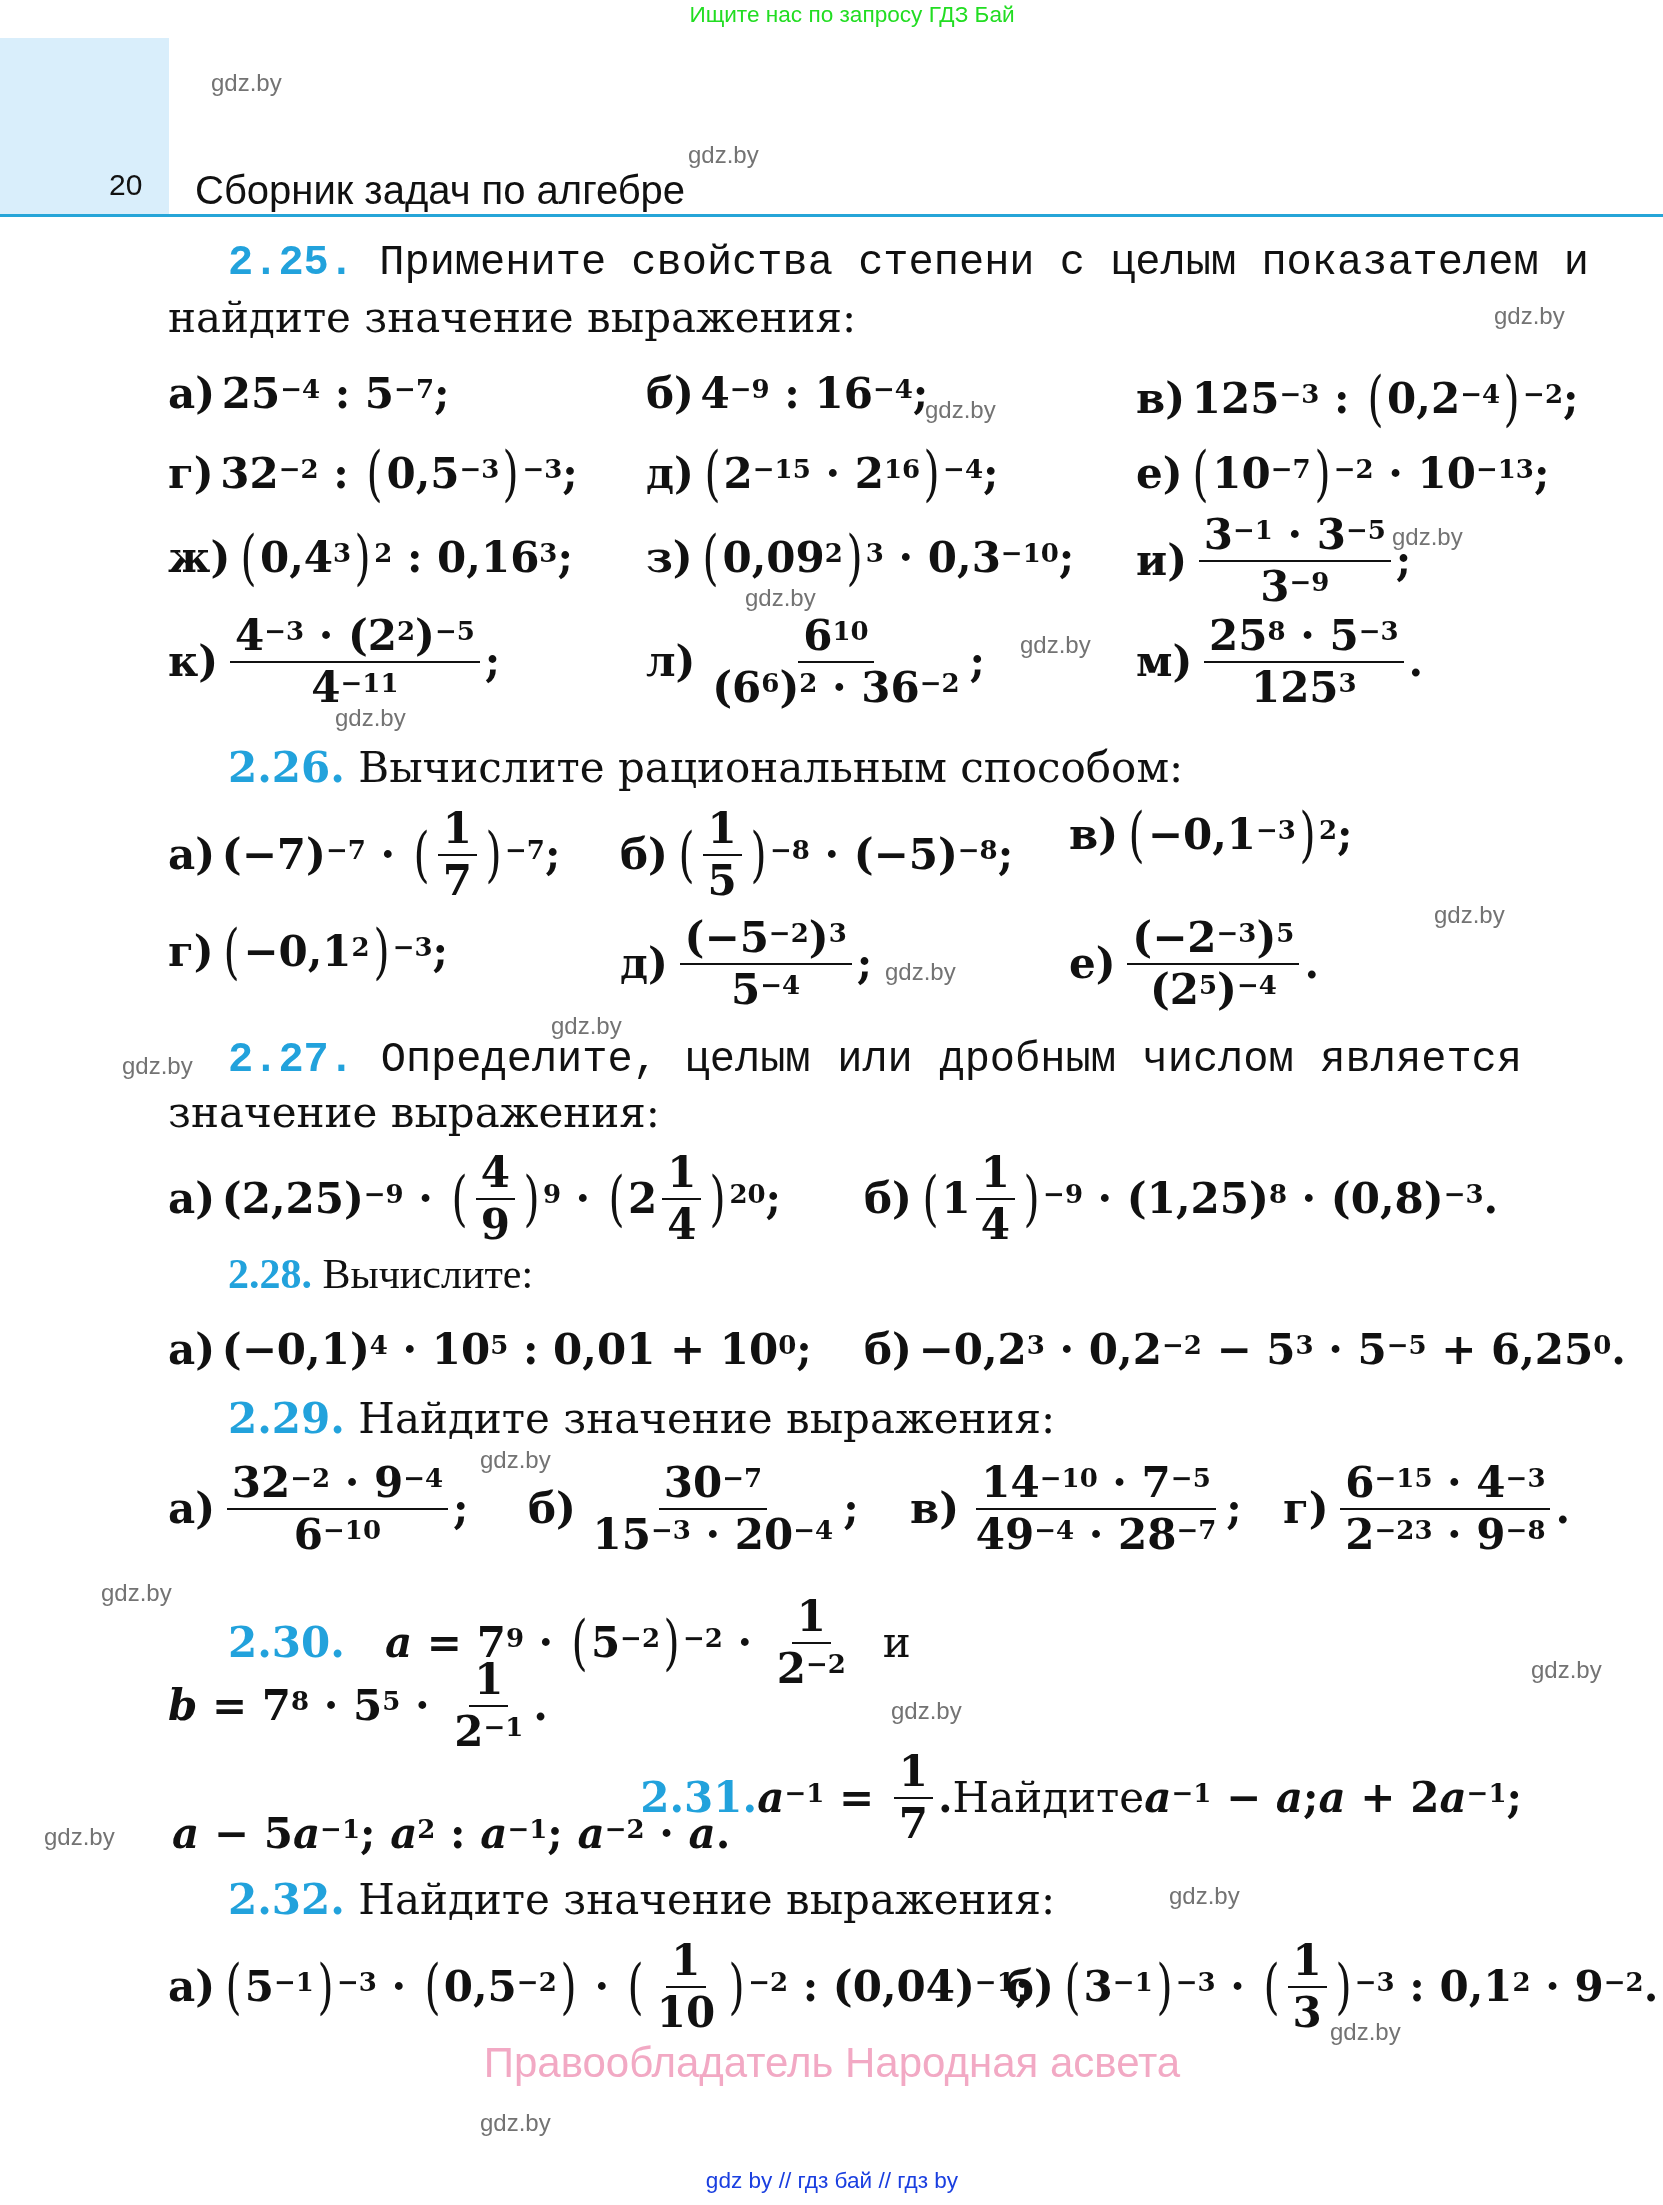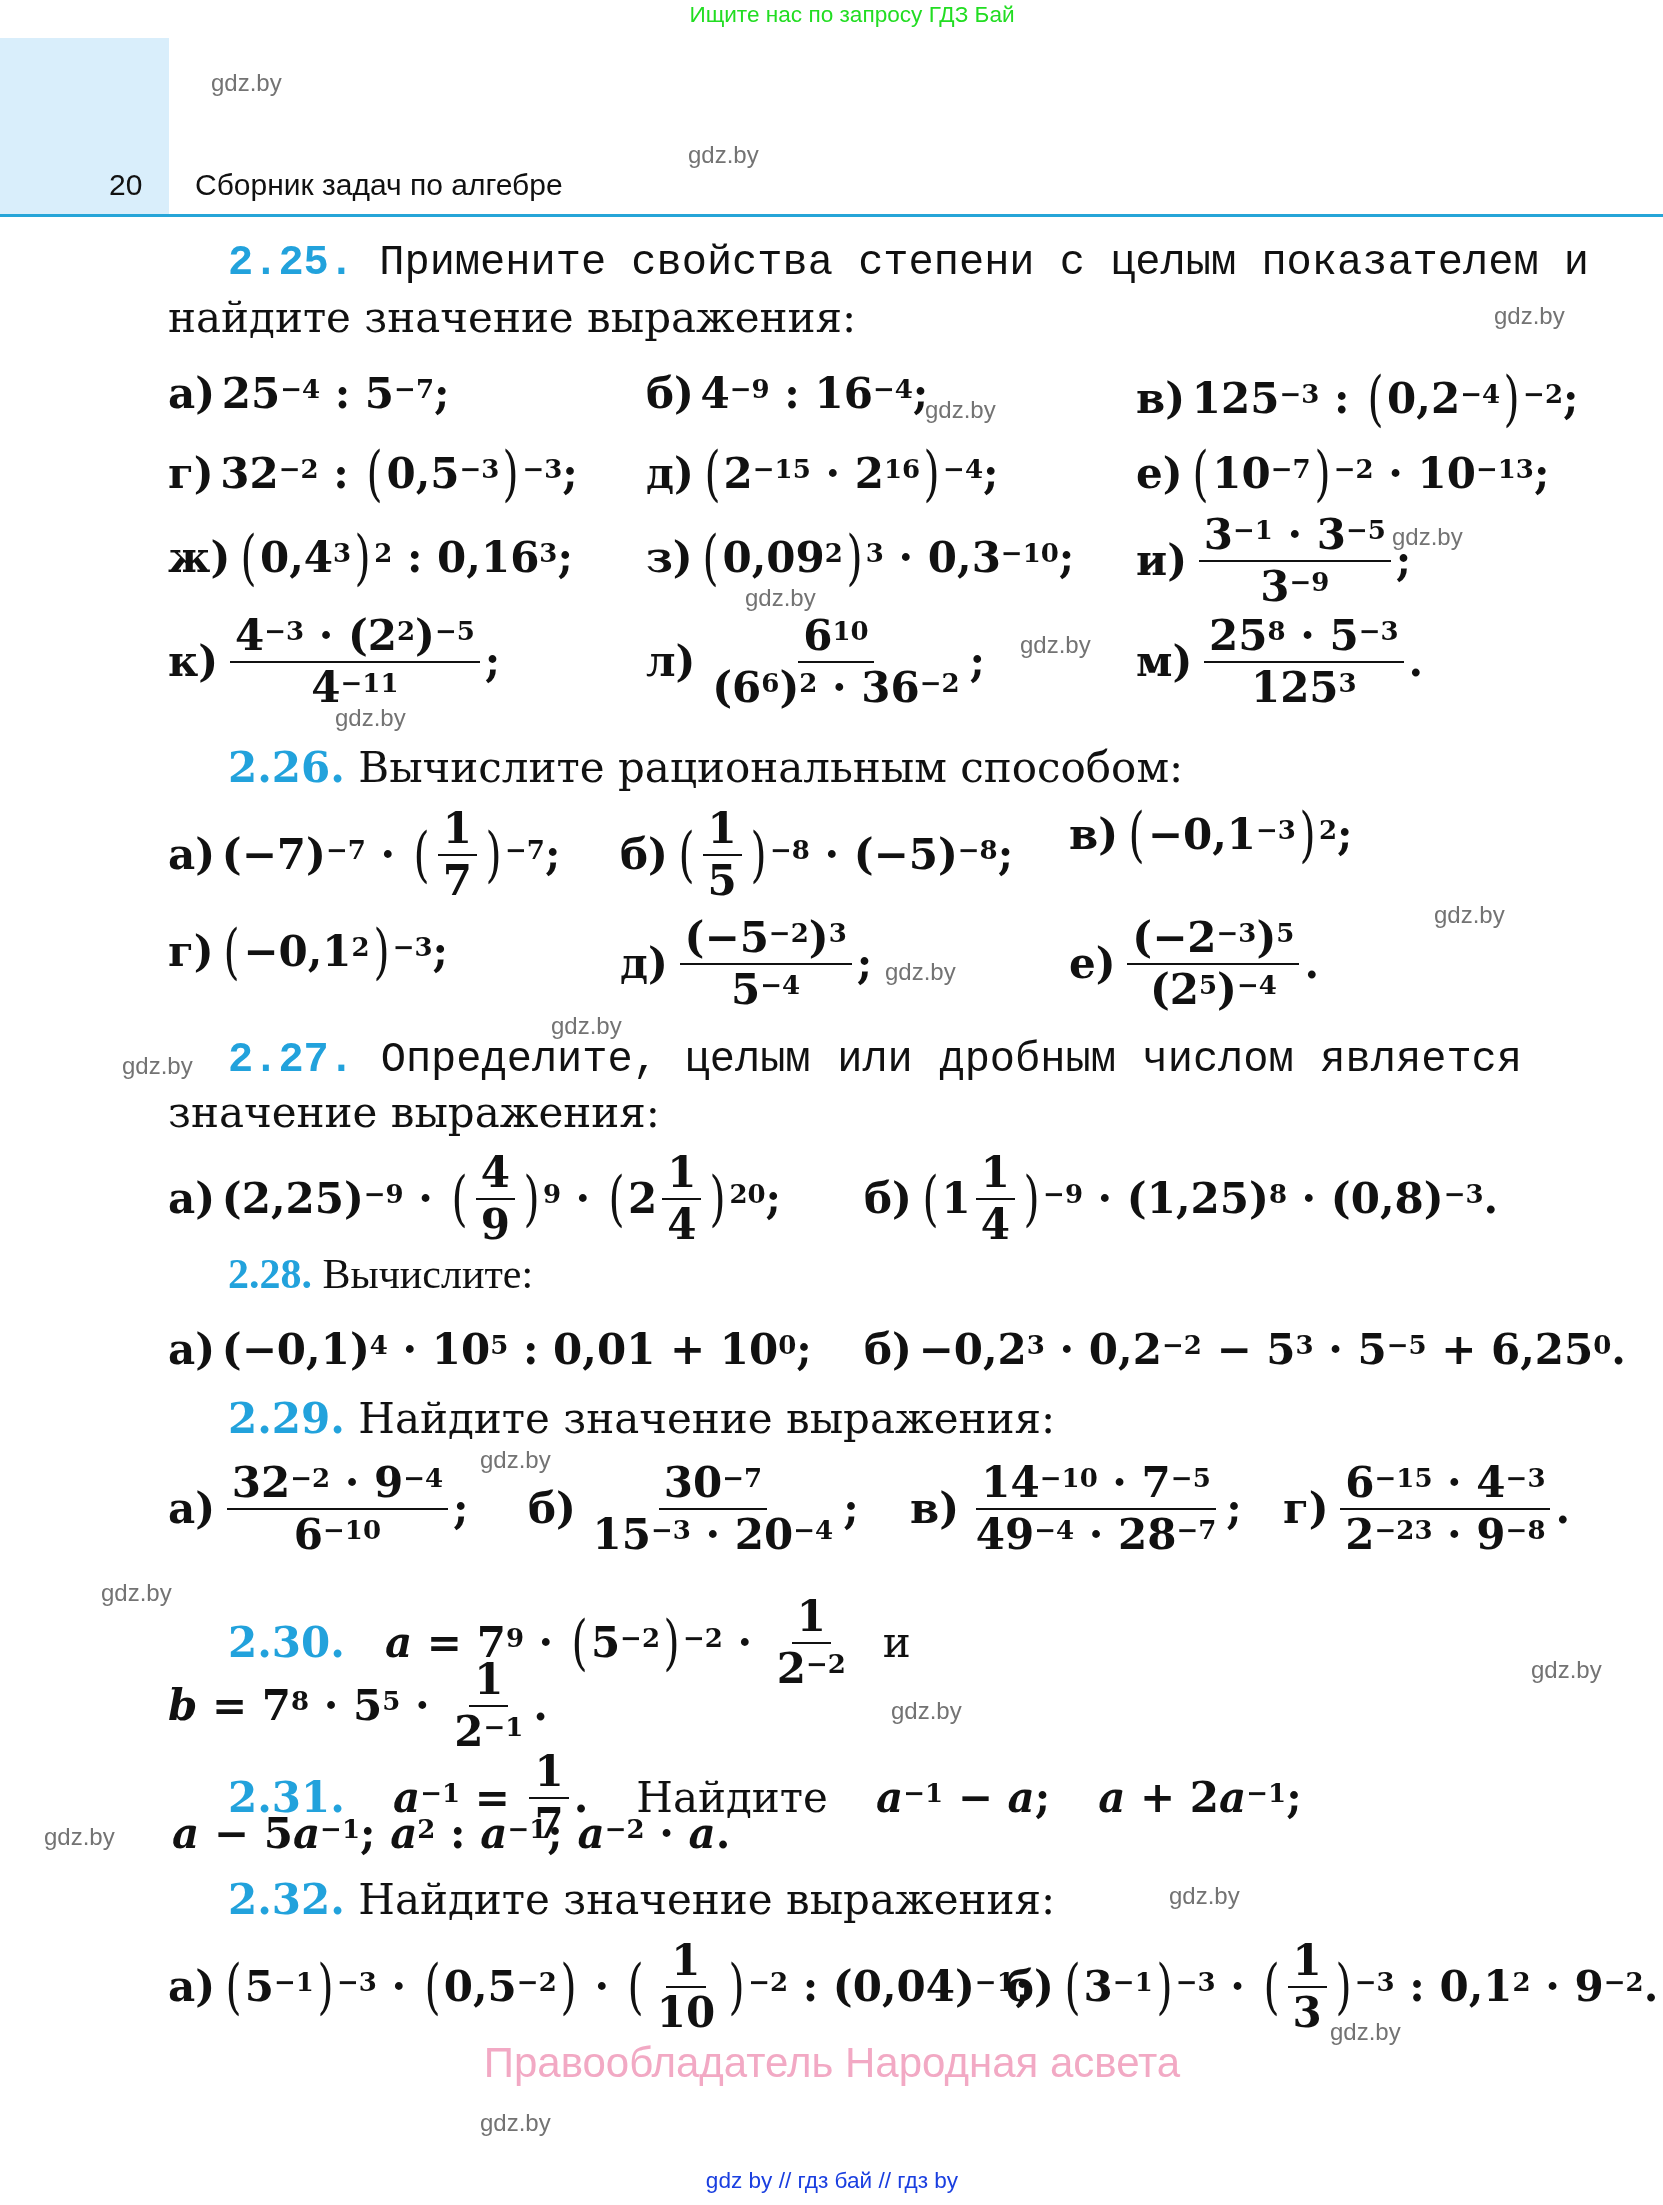"Сборник задач по алгебре" .runhead { font-size: 30px -> 40px }
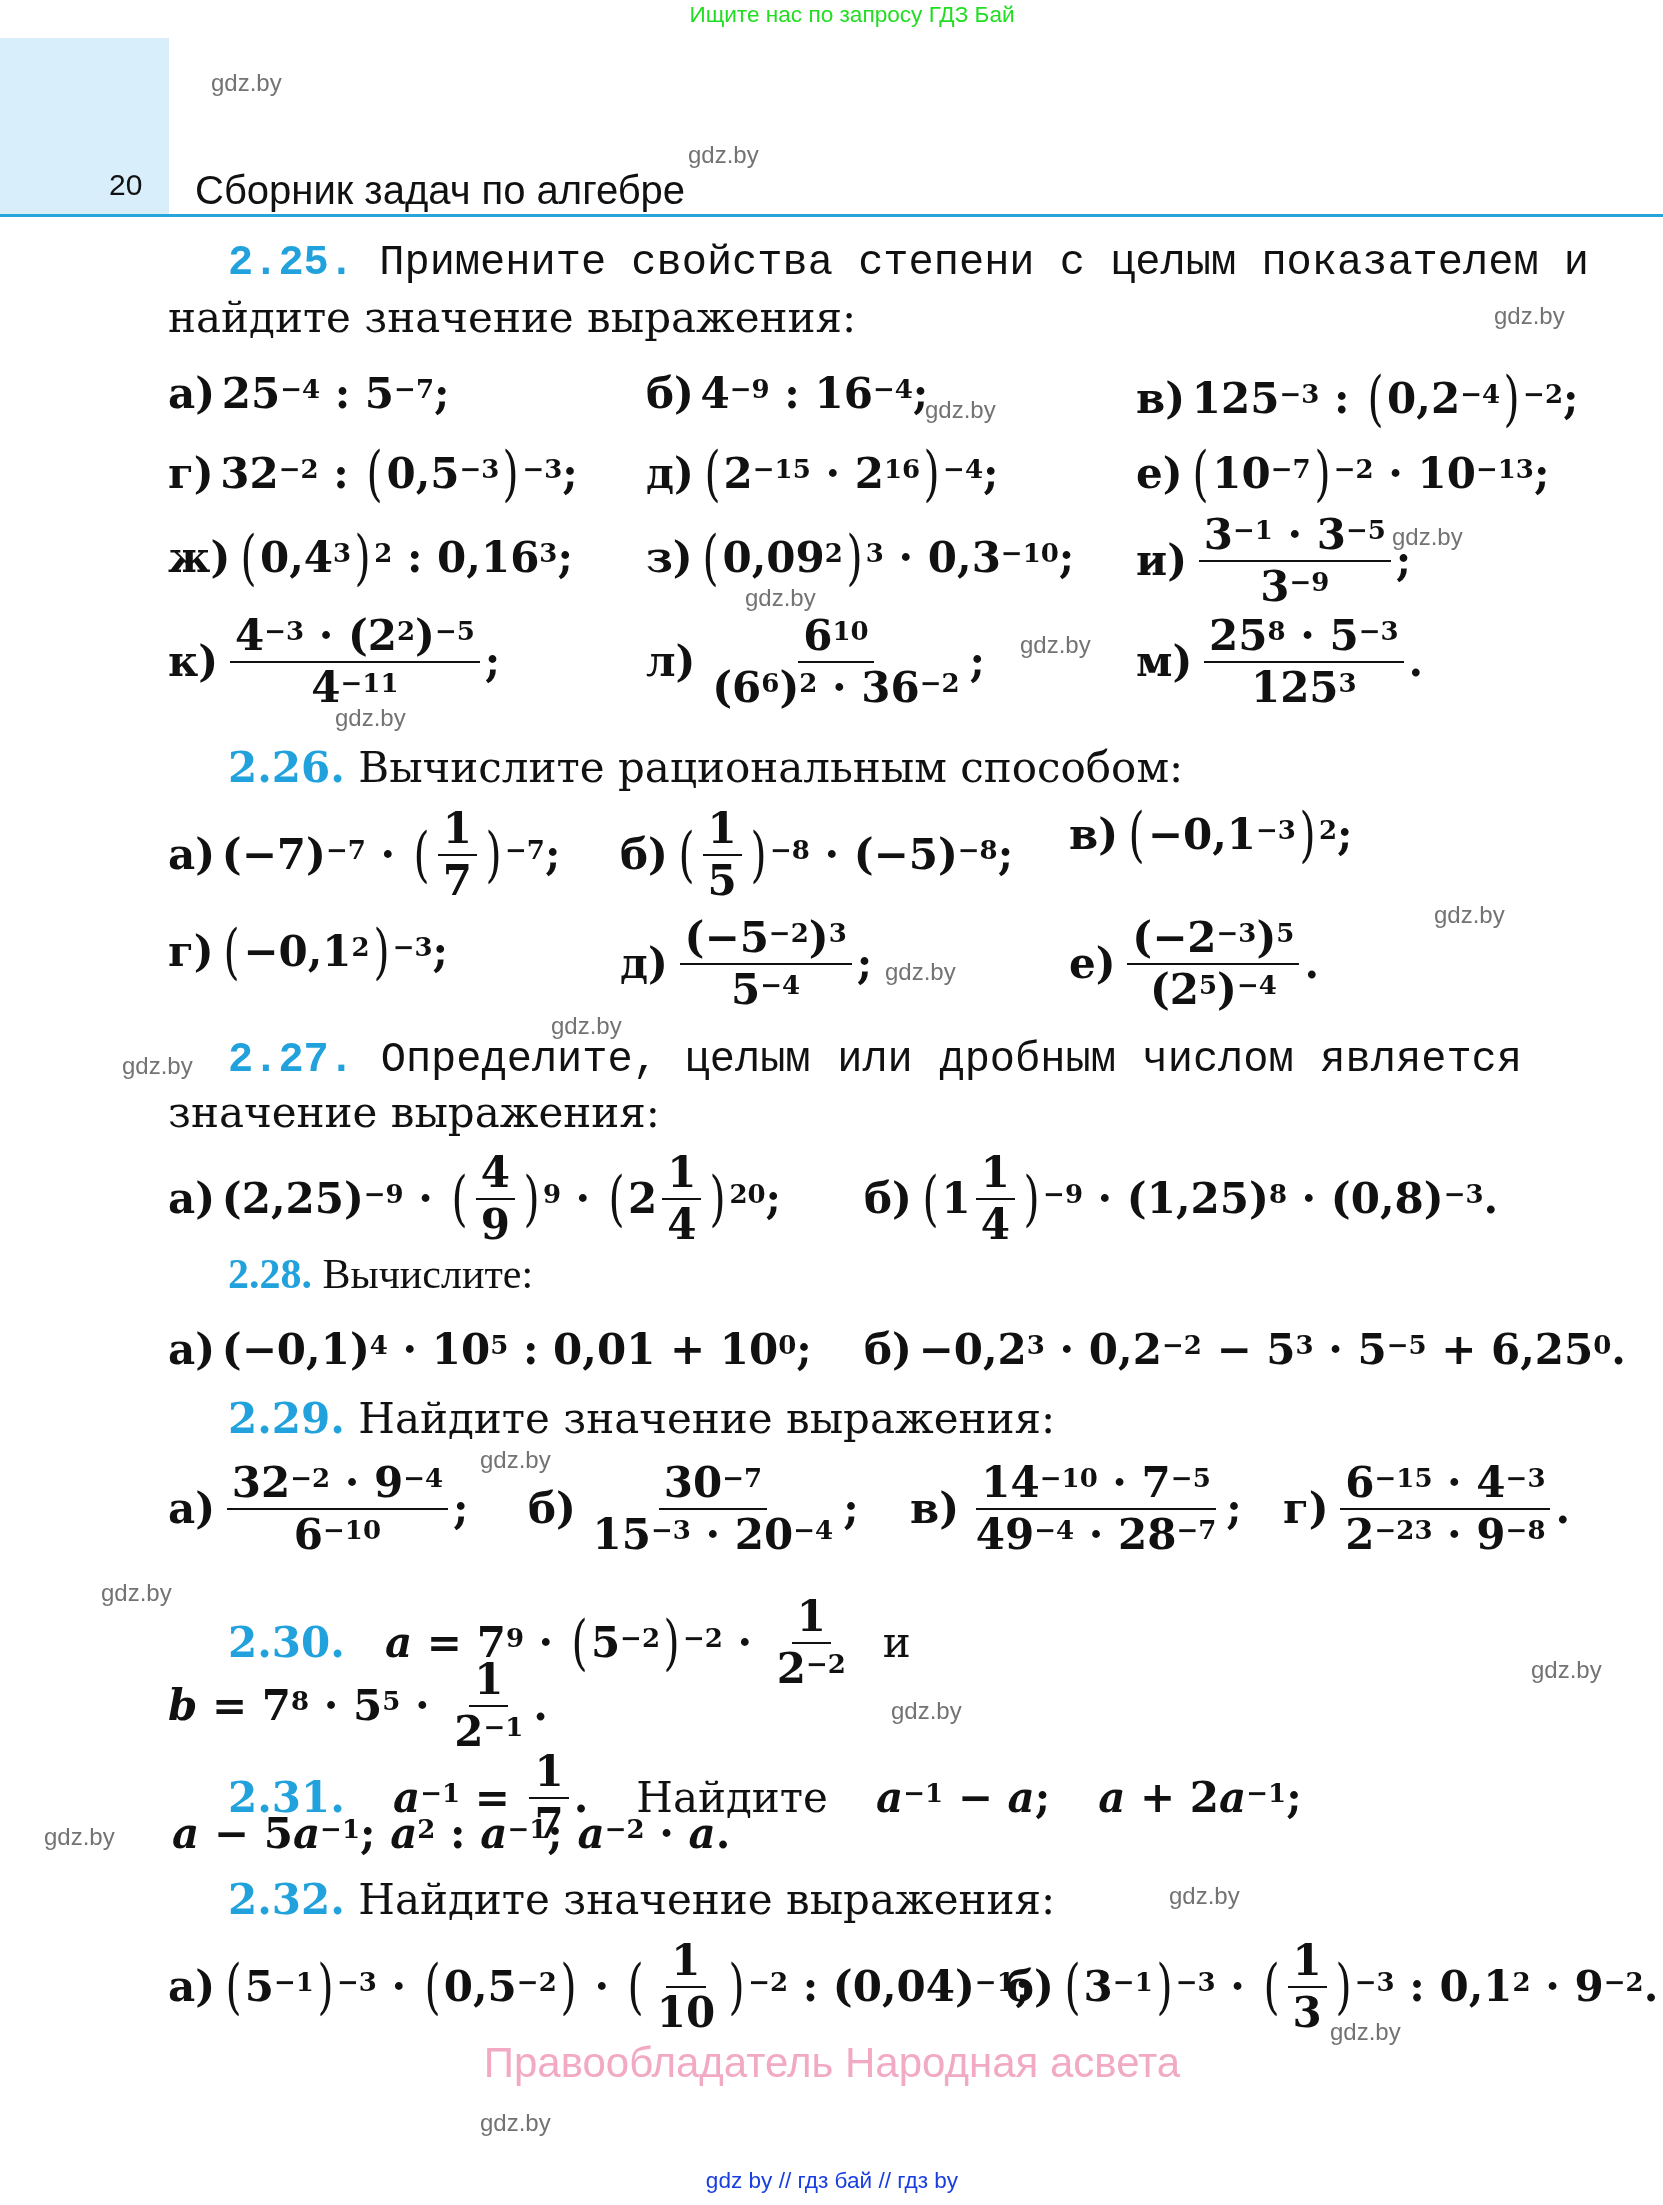"2.31." div.abs { gap: 48px -> none; justify-content: flex-start -> flex-end }
